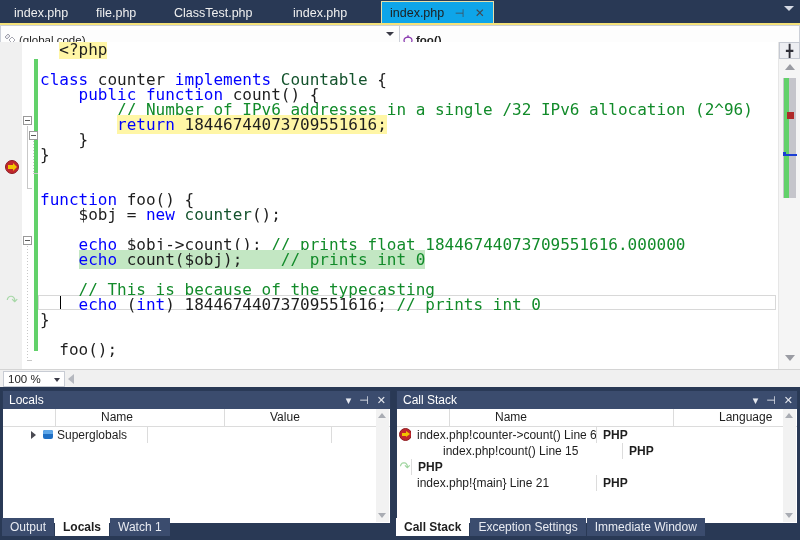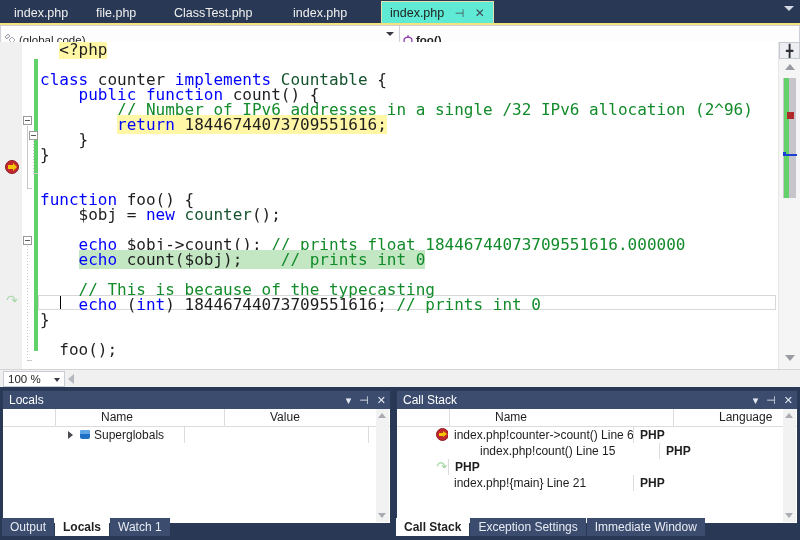"index.php ⊣ ✕" .tab.active { background: #5eead4 -> #0ea5e9 }
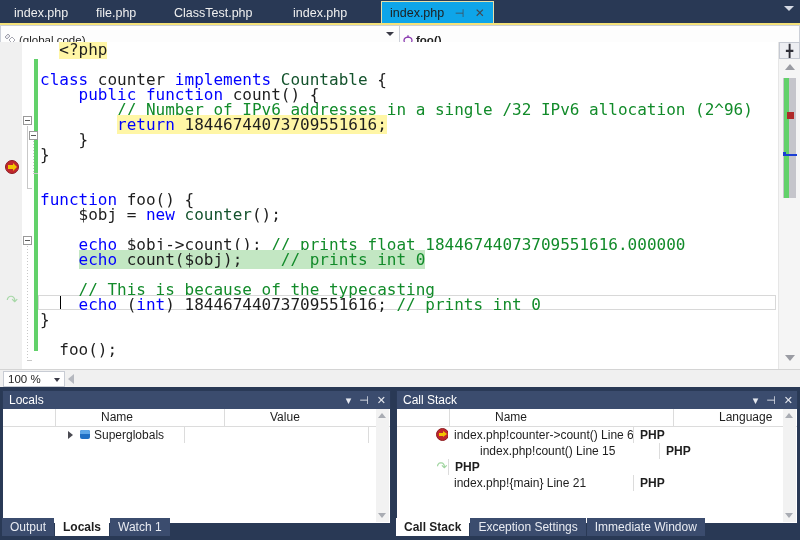"Superglobals" .row { padding-left: 37px -> none }
